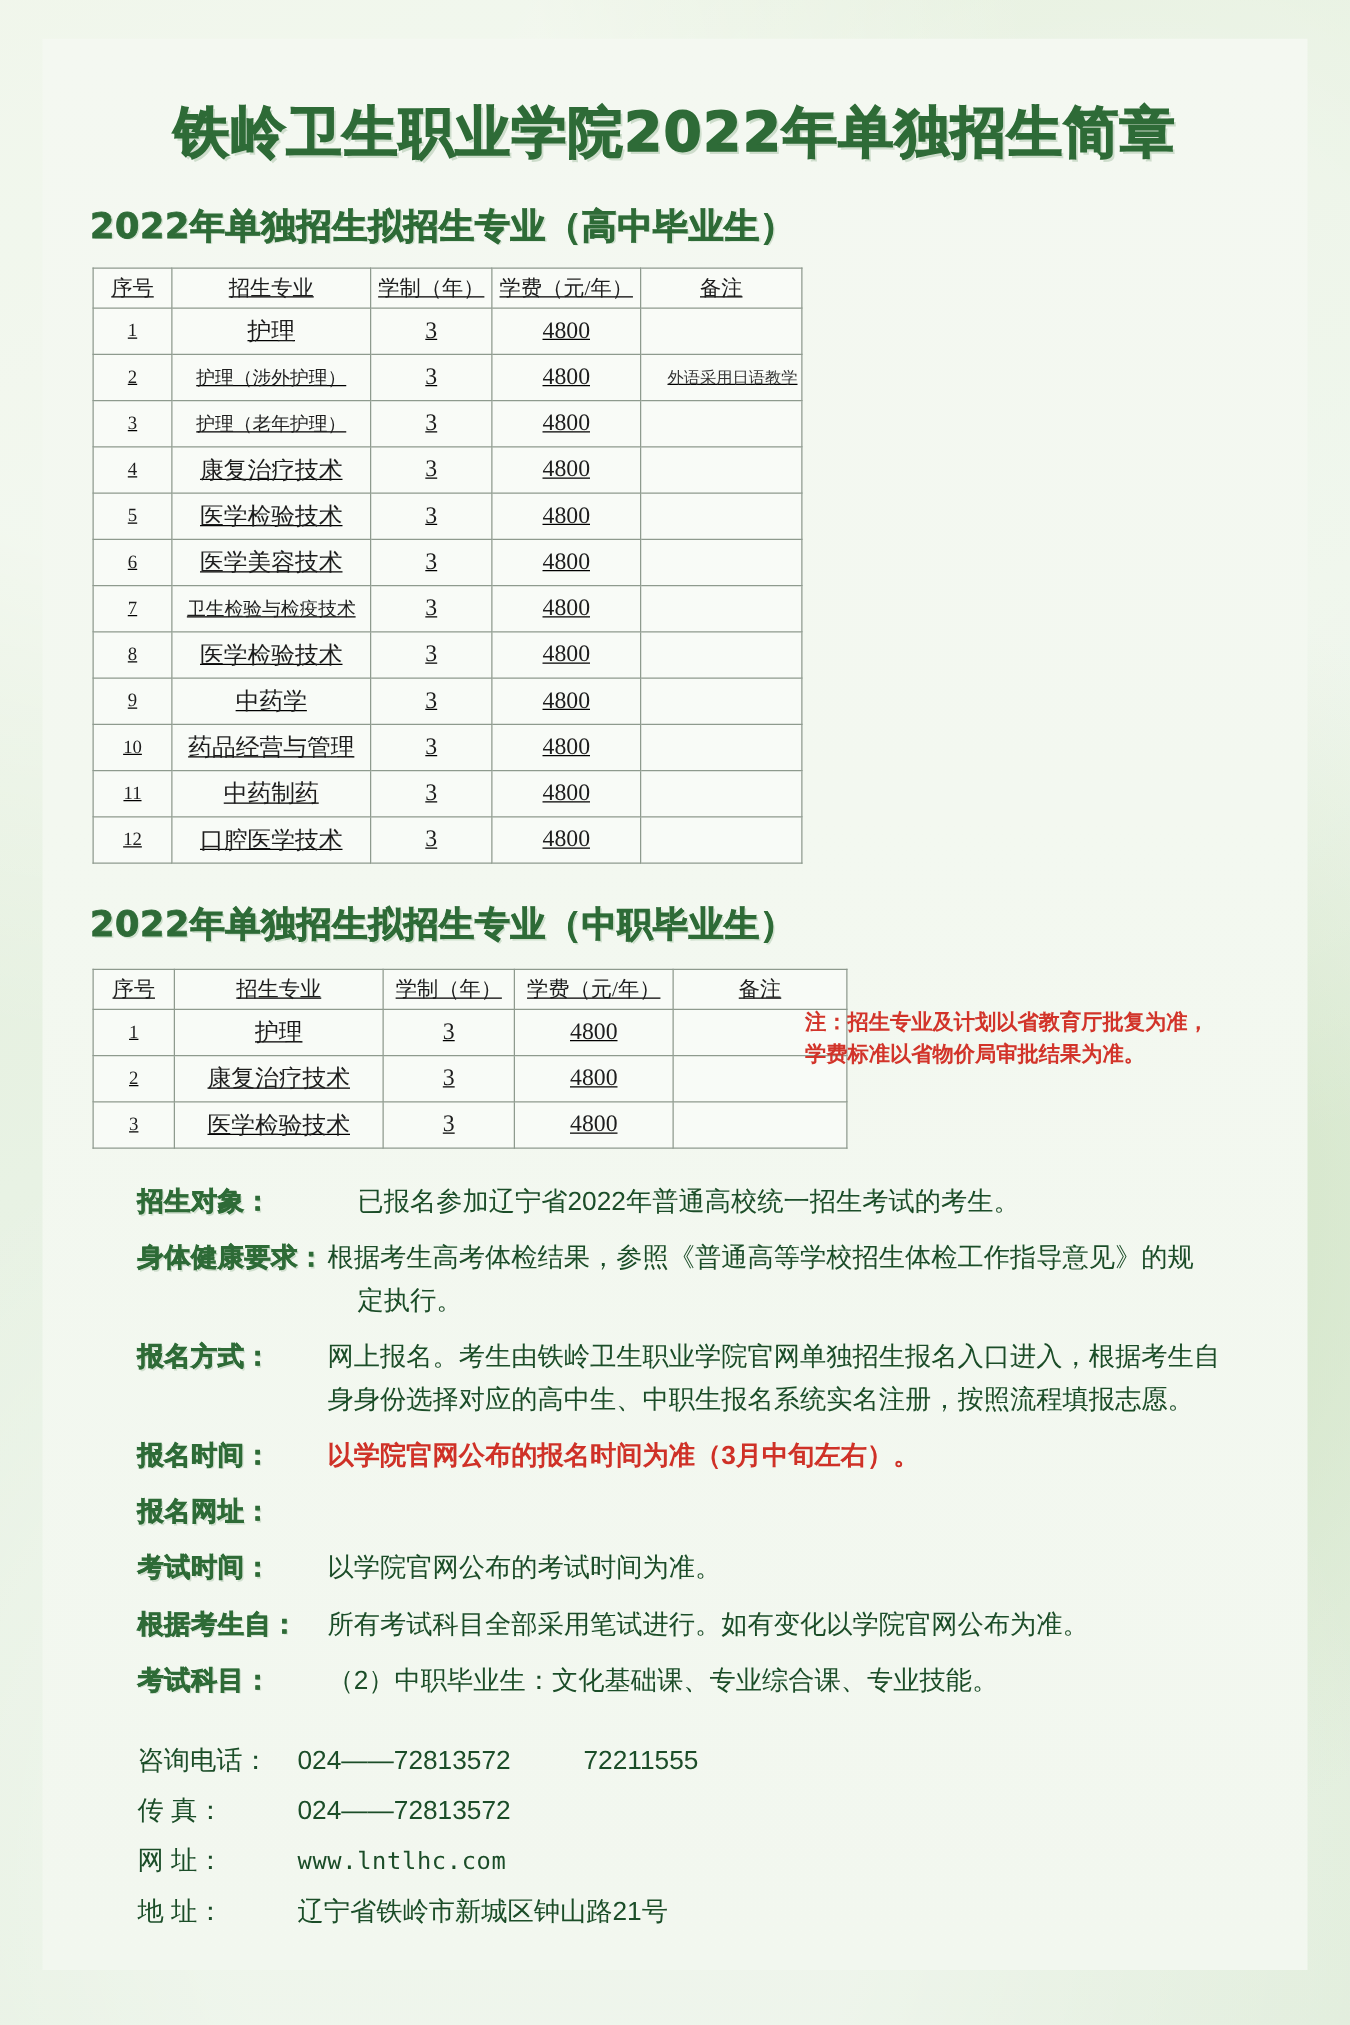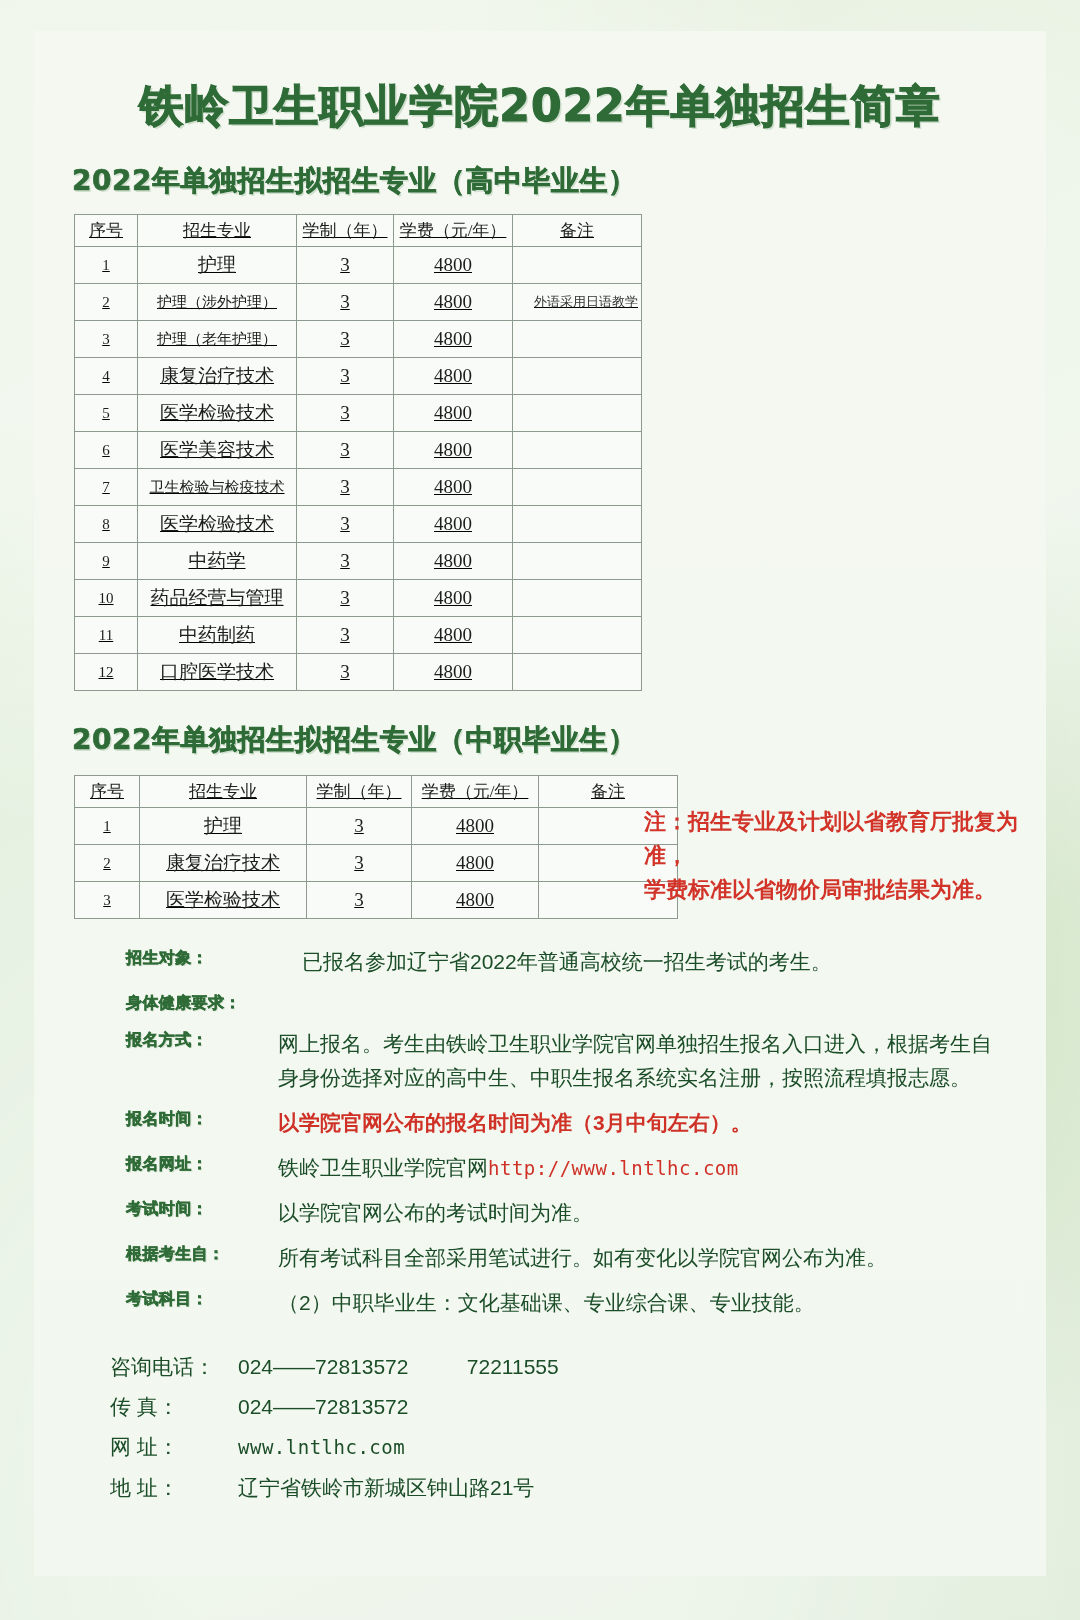"注：招生专业及计划以省教育厅批复为准，" .side-note { font-size: 22px -> 17px }
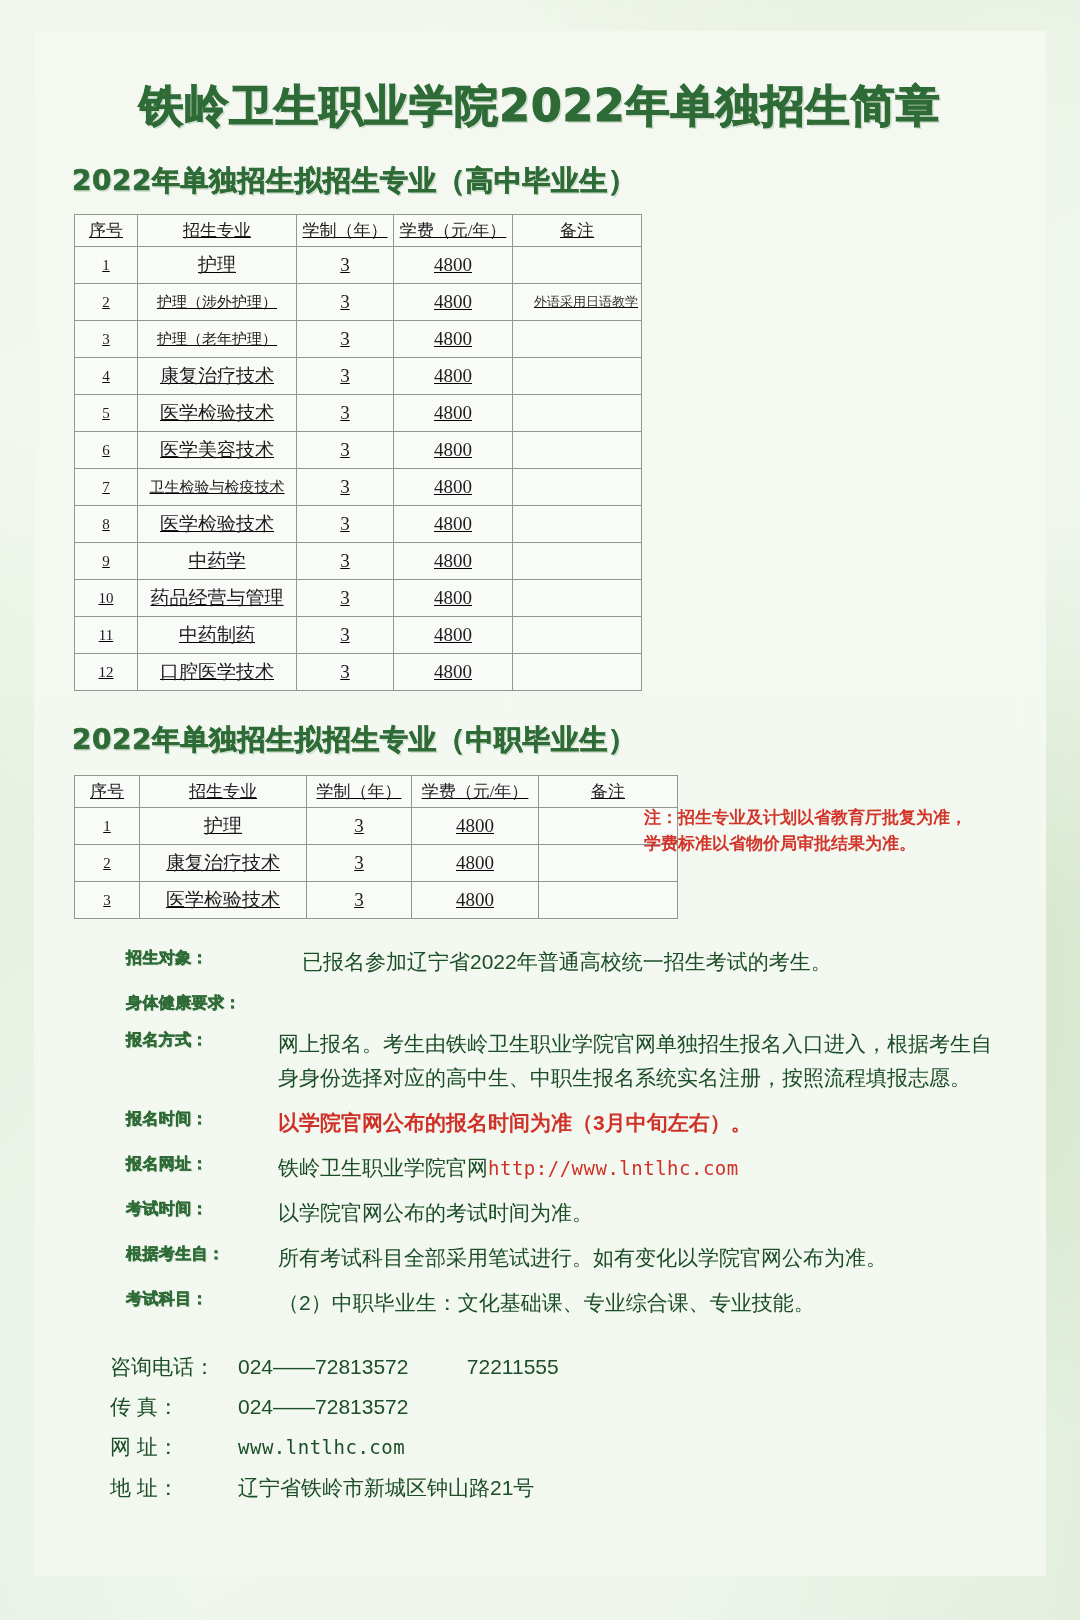"招生对象：" .info-label { font-size: 16px -> 21px; margin-left: 16px -> none }
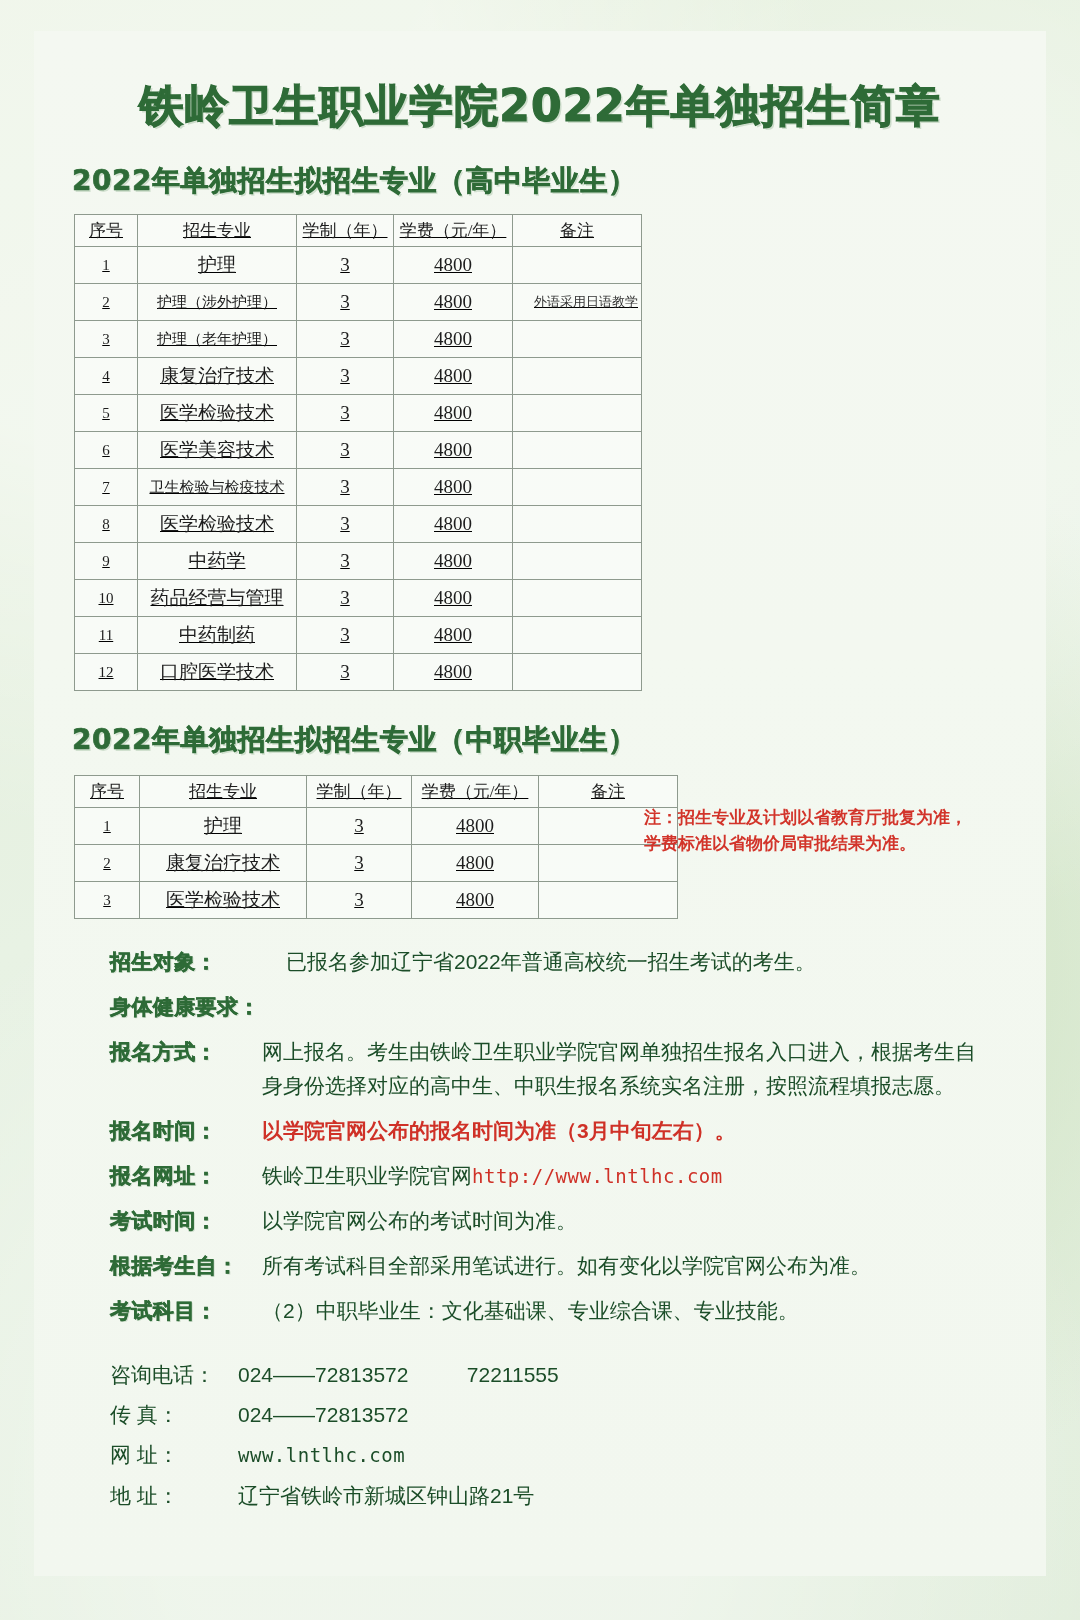"根据考生高考体检结果，参照《普通高等学校招生体检工作指导意见》的规" div.info-value { html: none -> <div> <span>根据考生高考体检结果，参照《普通高等学校招生体检工作指导意见》的规</span> <span>定执行。</span> </div> }
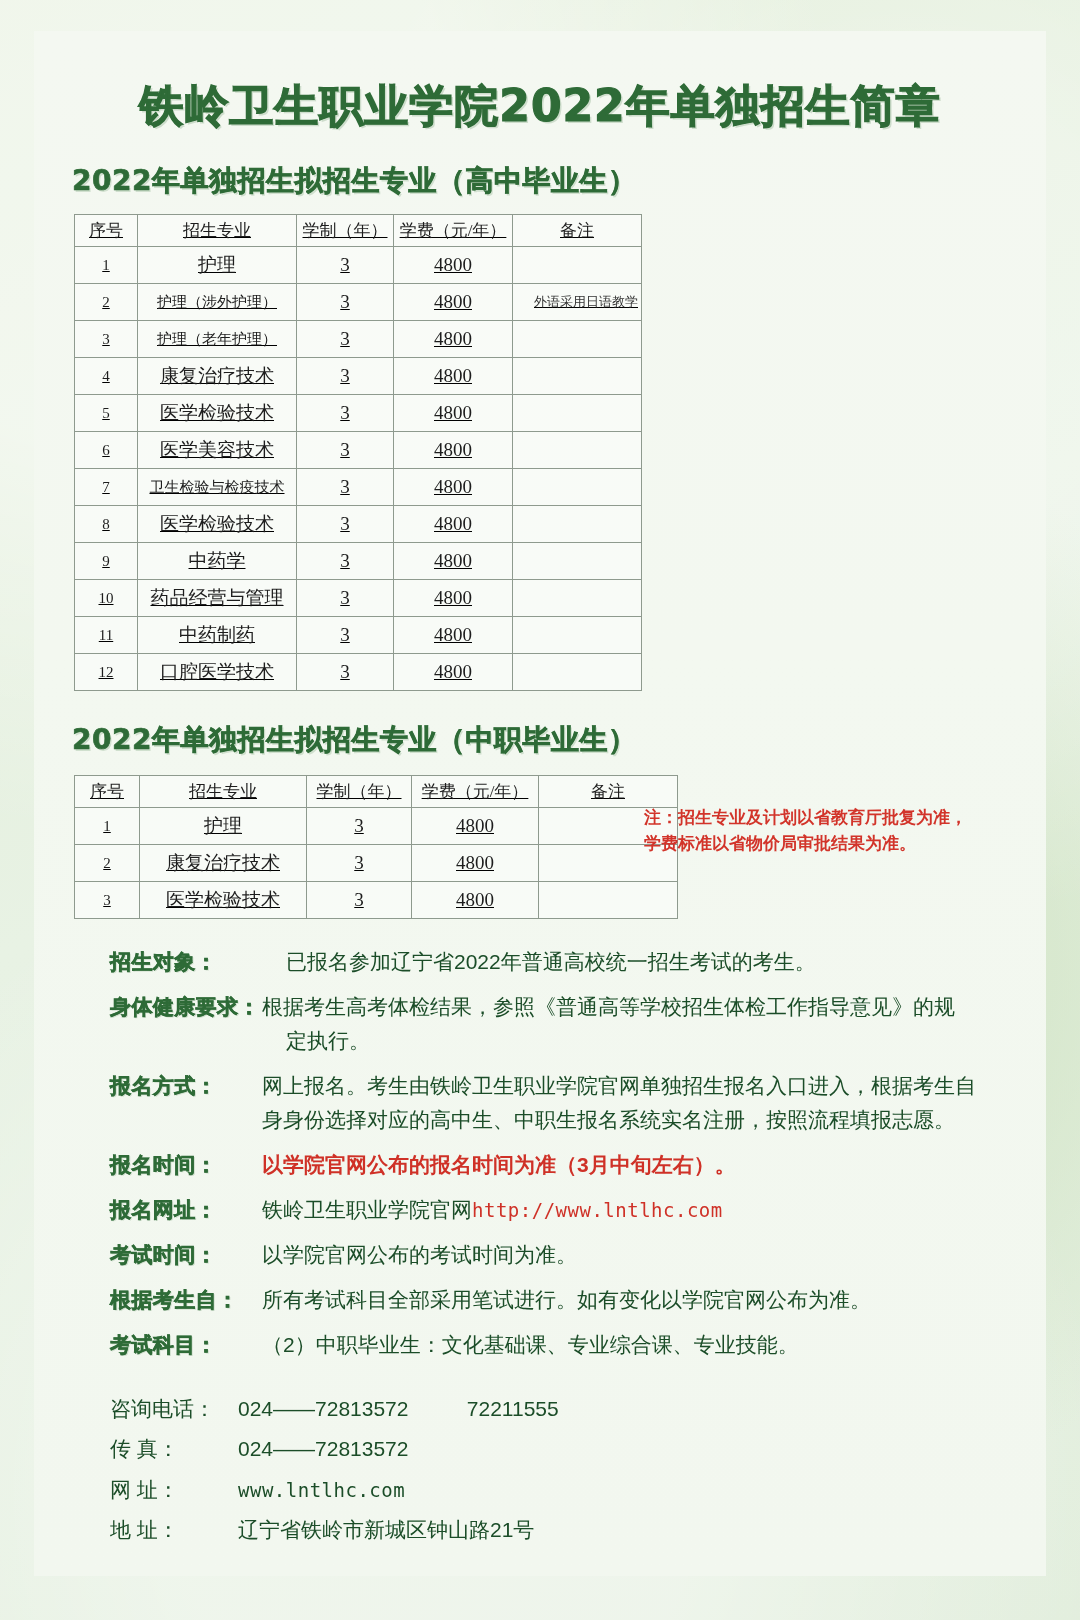"铁岭卫生职业学院官网http://www.lntlhc.com" div.info-value { html: <div><span>铁岭卫生职业学院官网</span><span>http://www.lntlhc.com</span></div> -> none }
